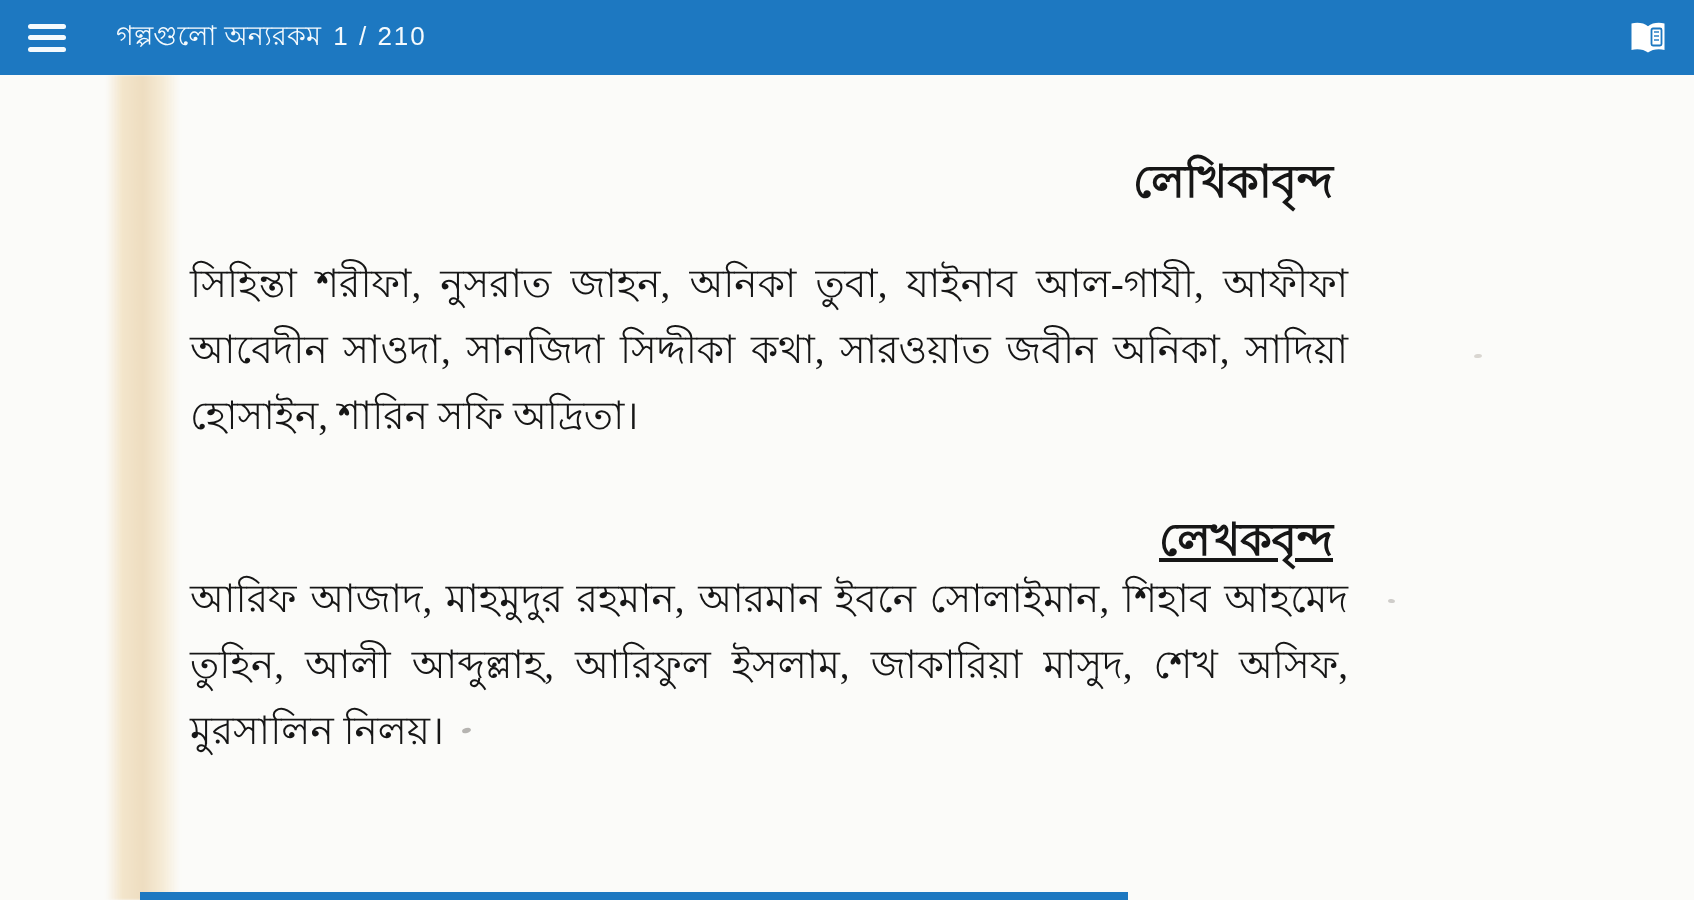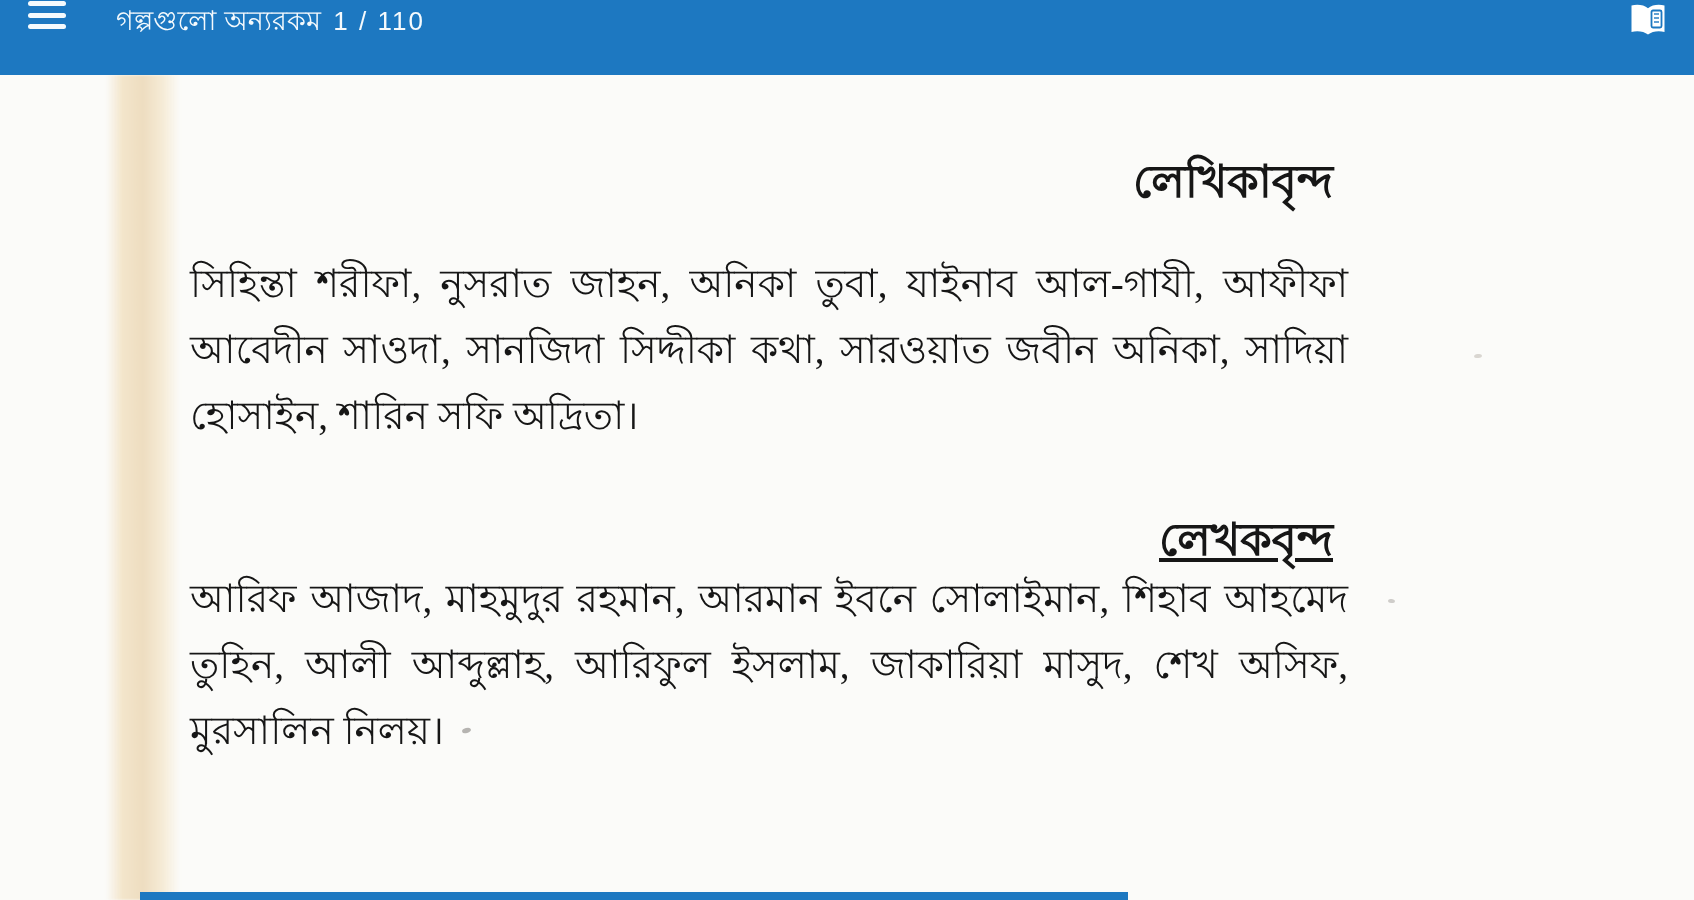"গল্পগুলো অন্যরকম" header.toolbar { align-items: none -> center }
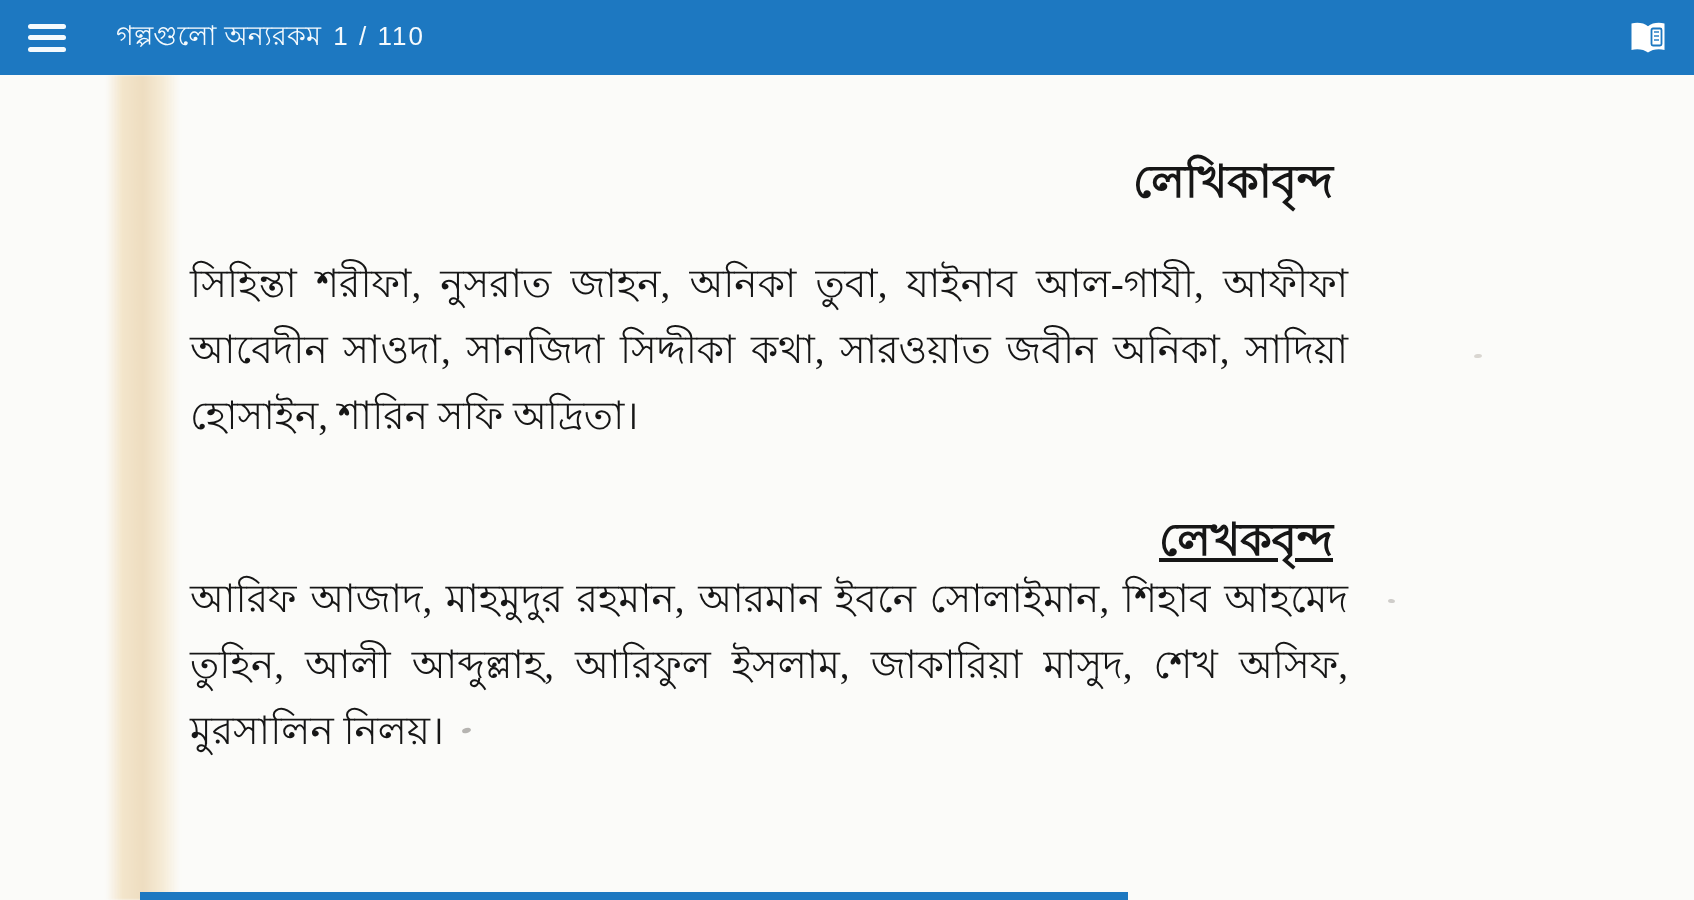"1 / 110" span.page-indicator { text: 110 -> 210 }
